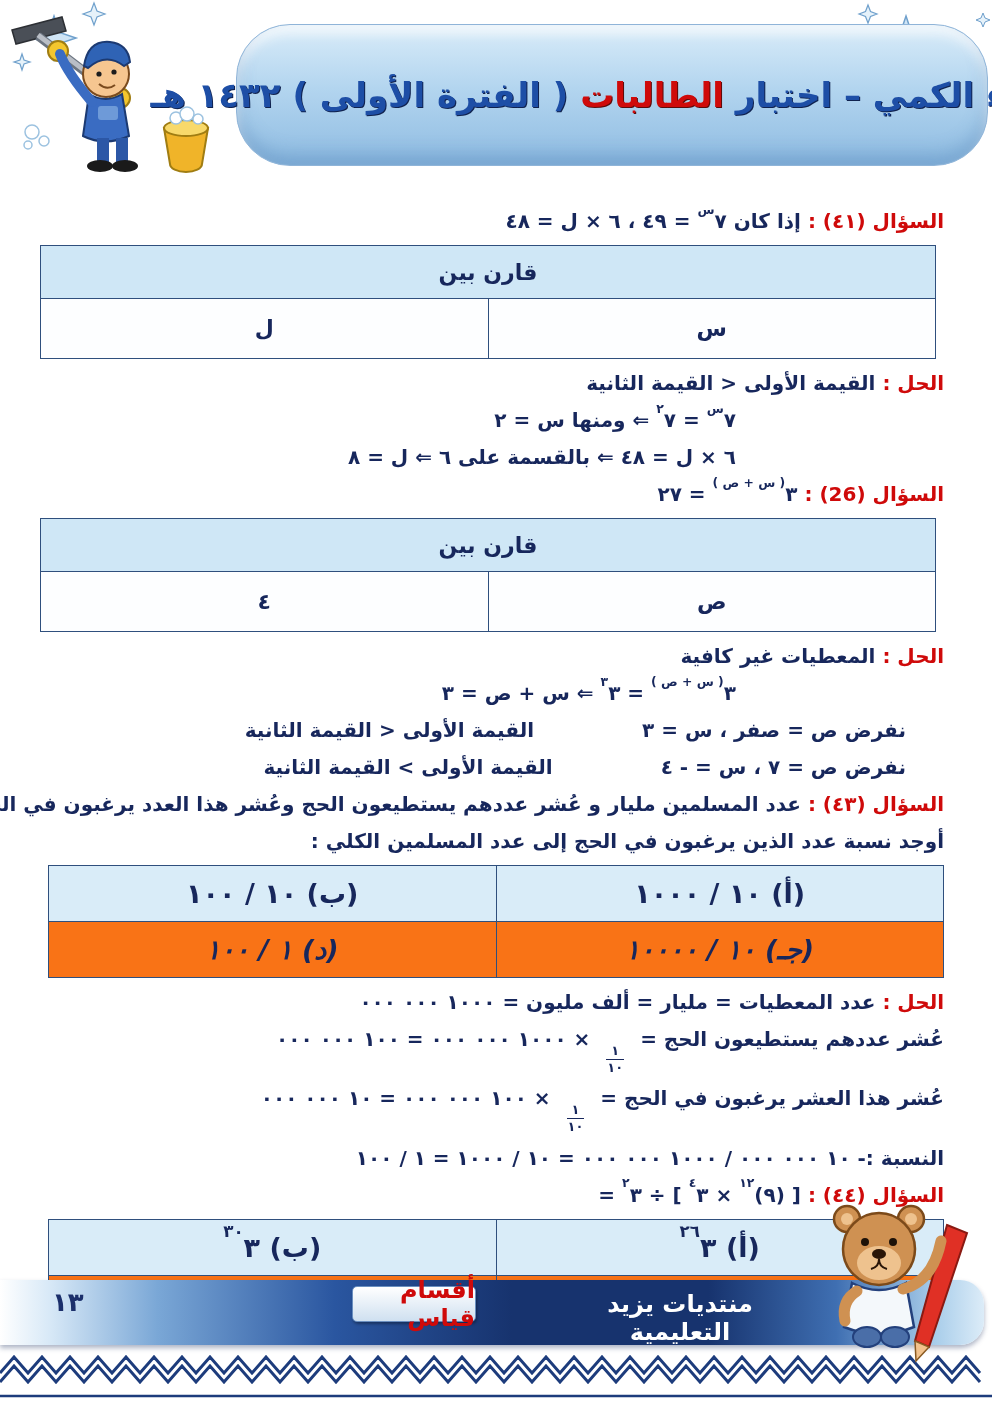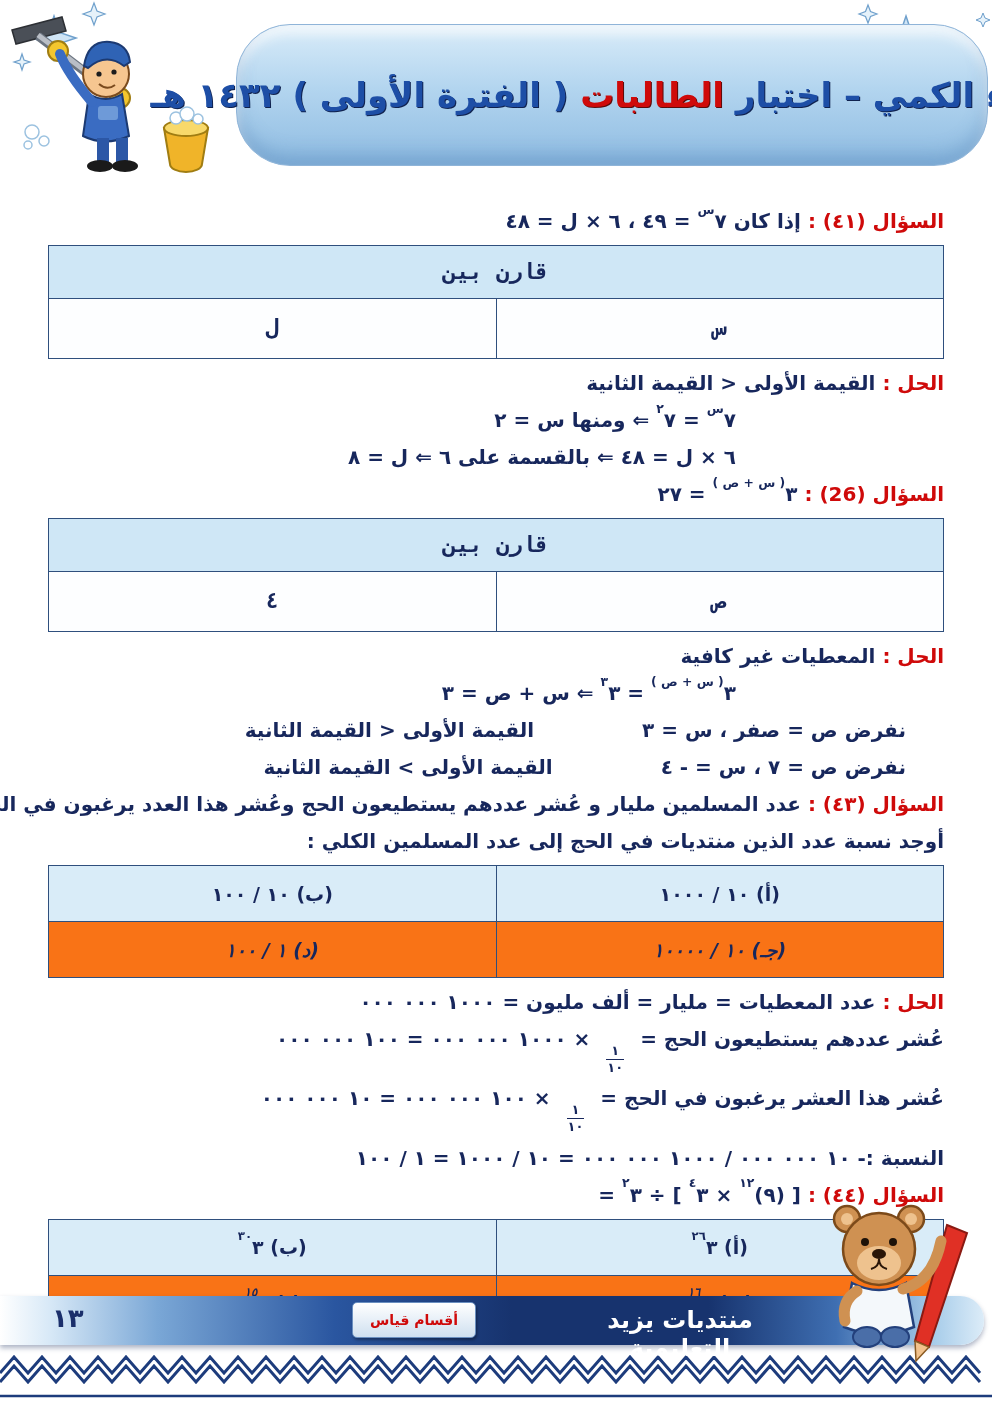"قارن بين" .cmp { font-family: Liberation Mono, monospace -> none; margin: 8px 0 -> 8px 8px }
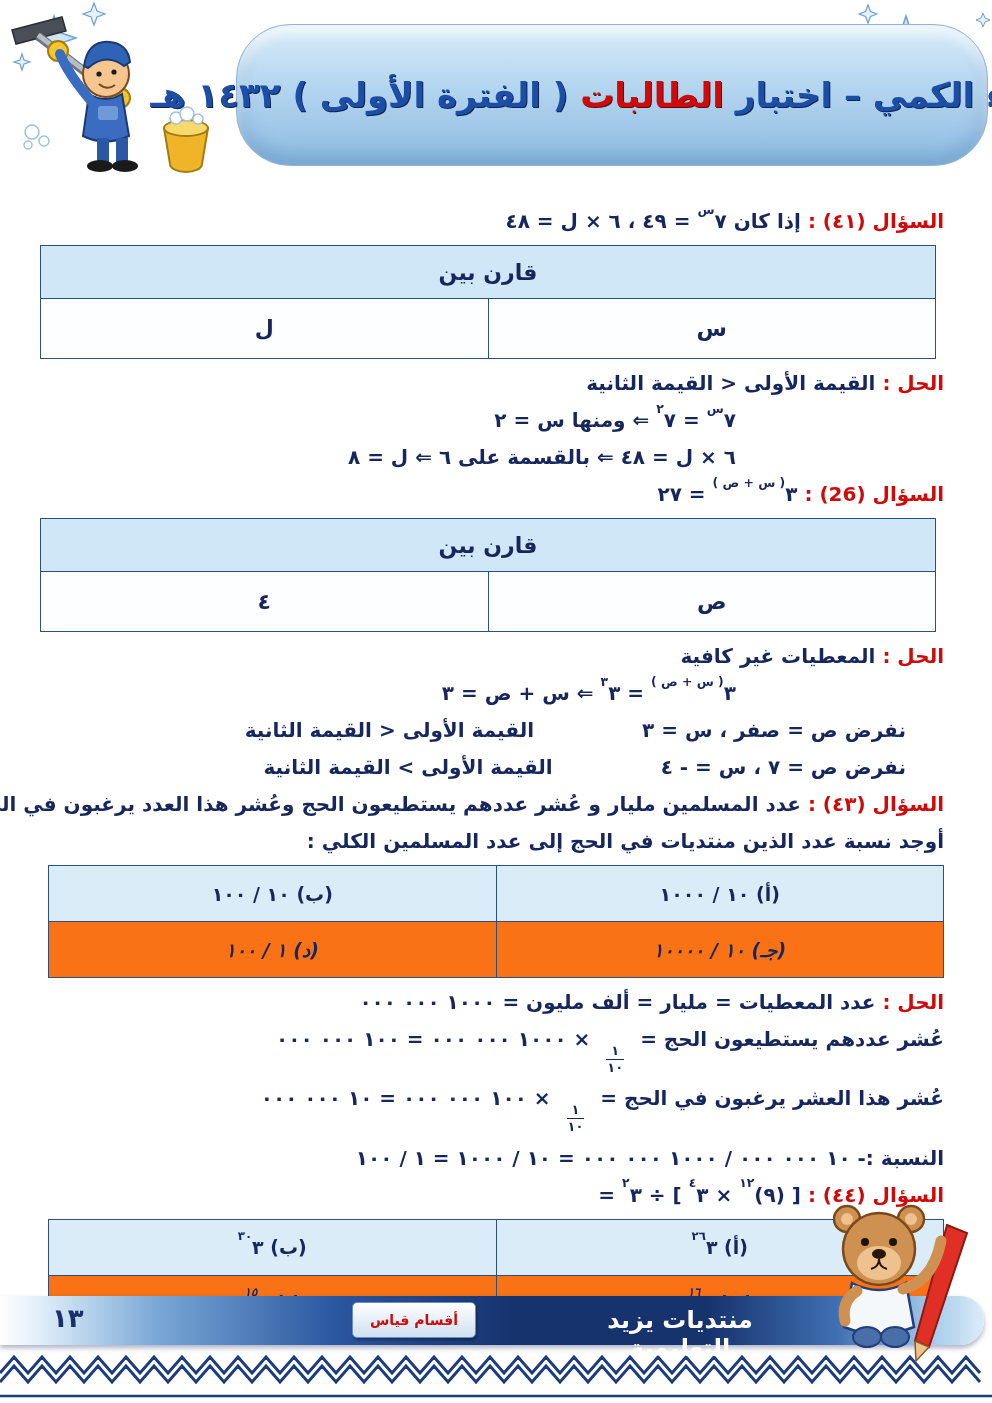"أوجد نسبة عدد الذين منتديات" span { text: منتديات -> يرغبون }
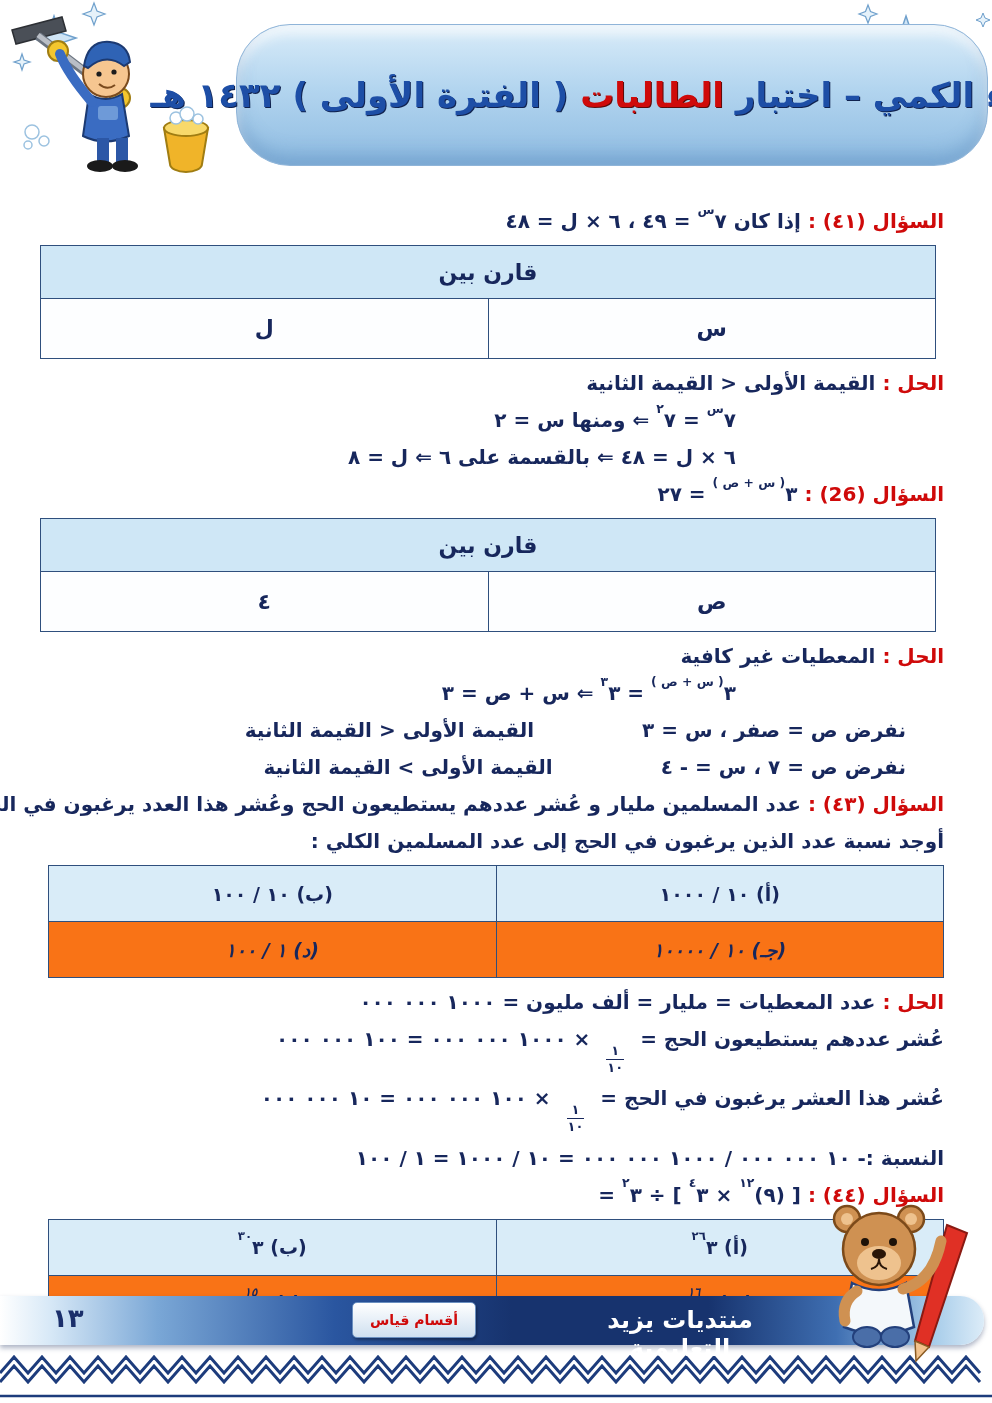"(ب) ١٠ / ١٠٠" td { font-size: 19px -> 27px }
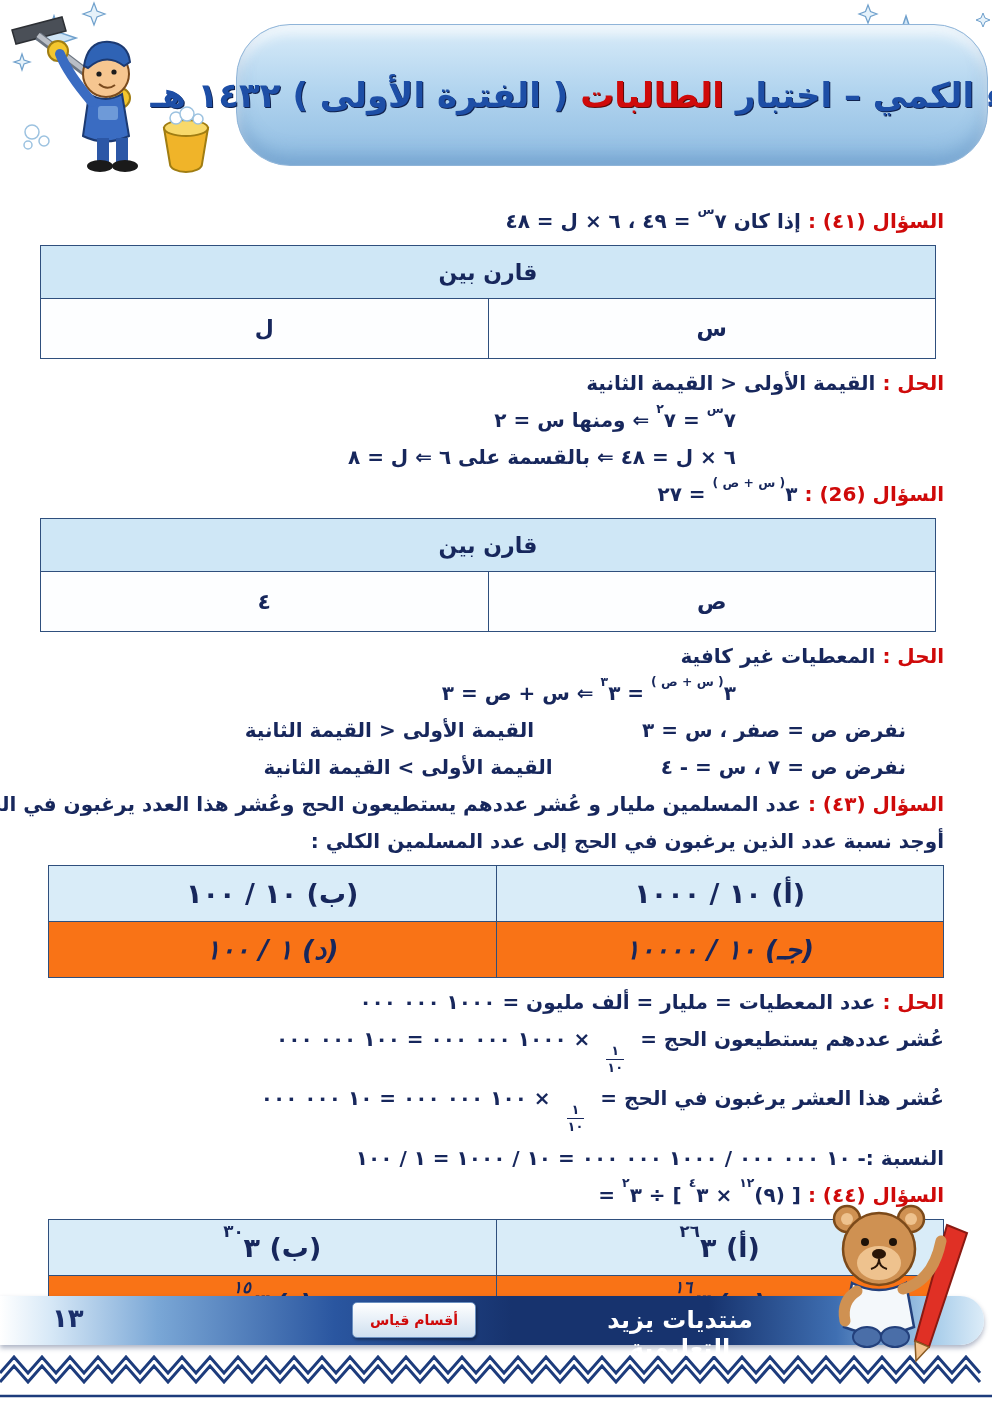"١٣" .footbar { height: 49px -> 65px }
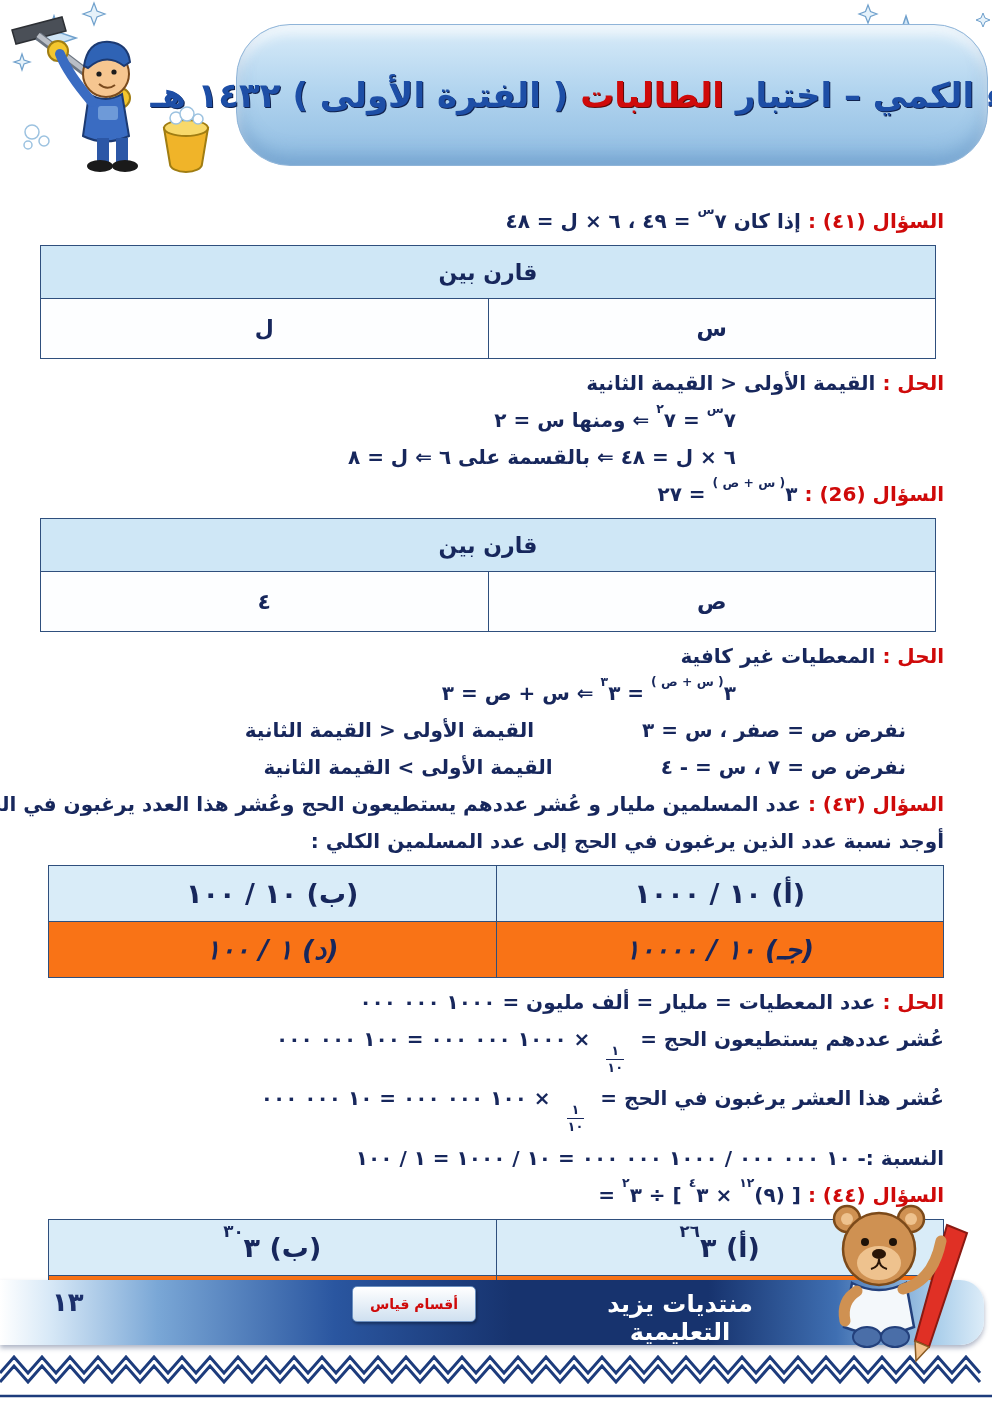"أقسام قياس" .qiyas-box { font-size: 14px -> 24px }
